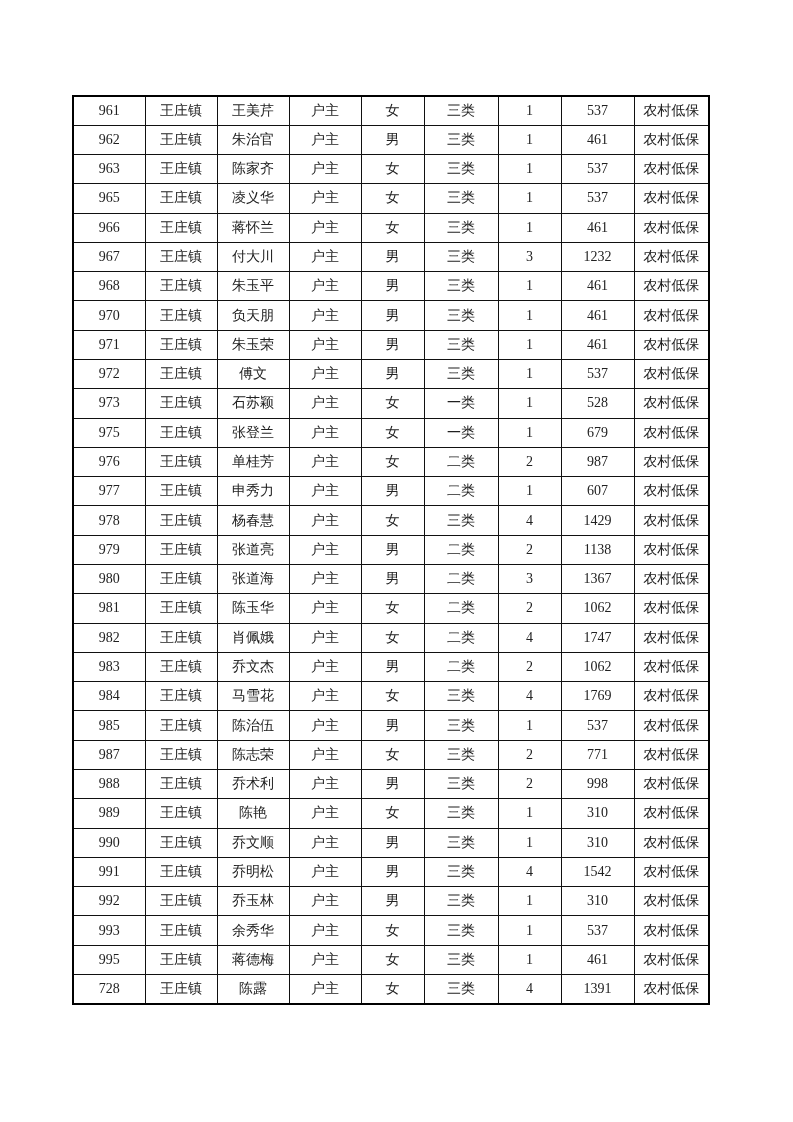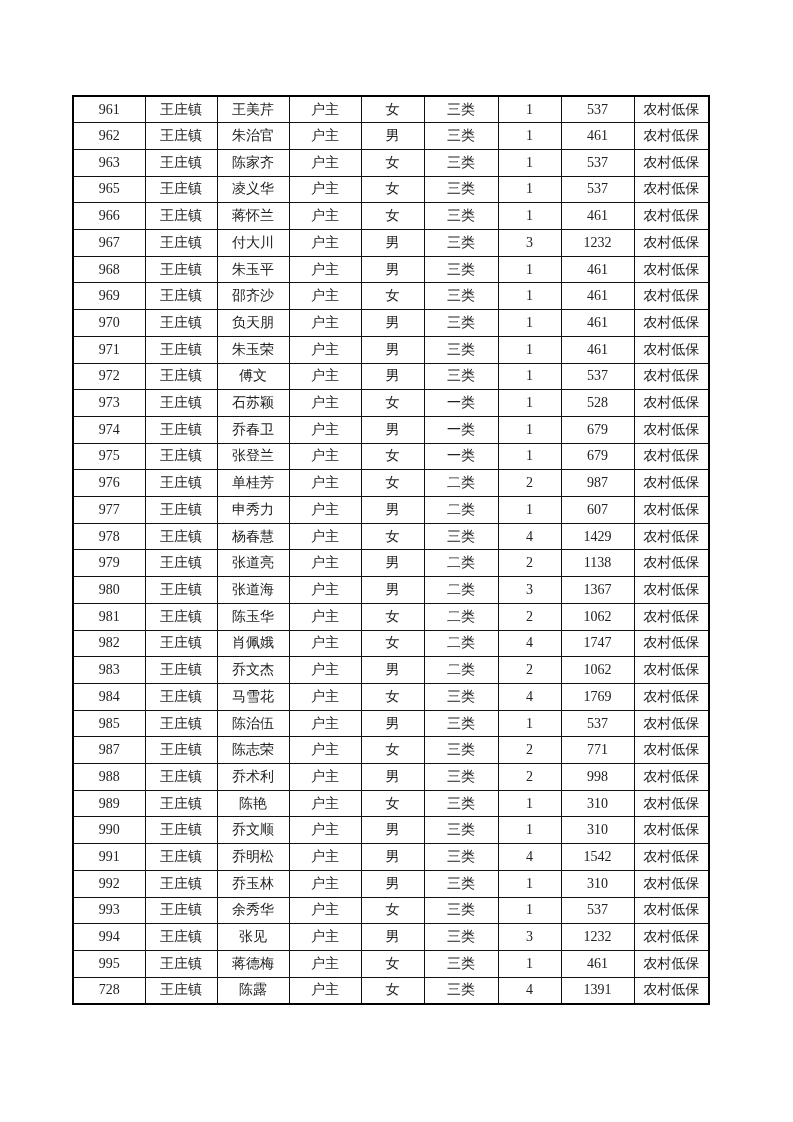"969" tr { html: <tr> <td>969</td> <td>王庄镇</td> <td>邵齐沙</td> <td>户主</td> <td>女</td> <td>三类</td> <td>1</td> <td>461</td> <td>农村低保</td> </tr> -> none }
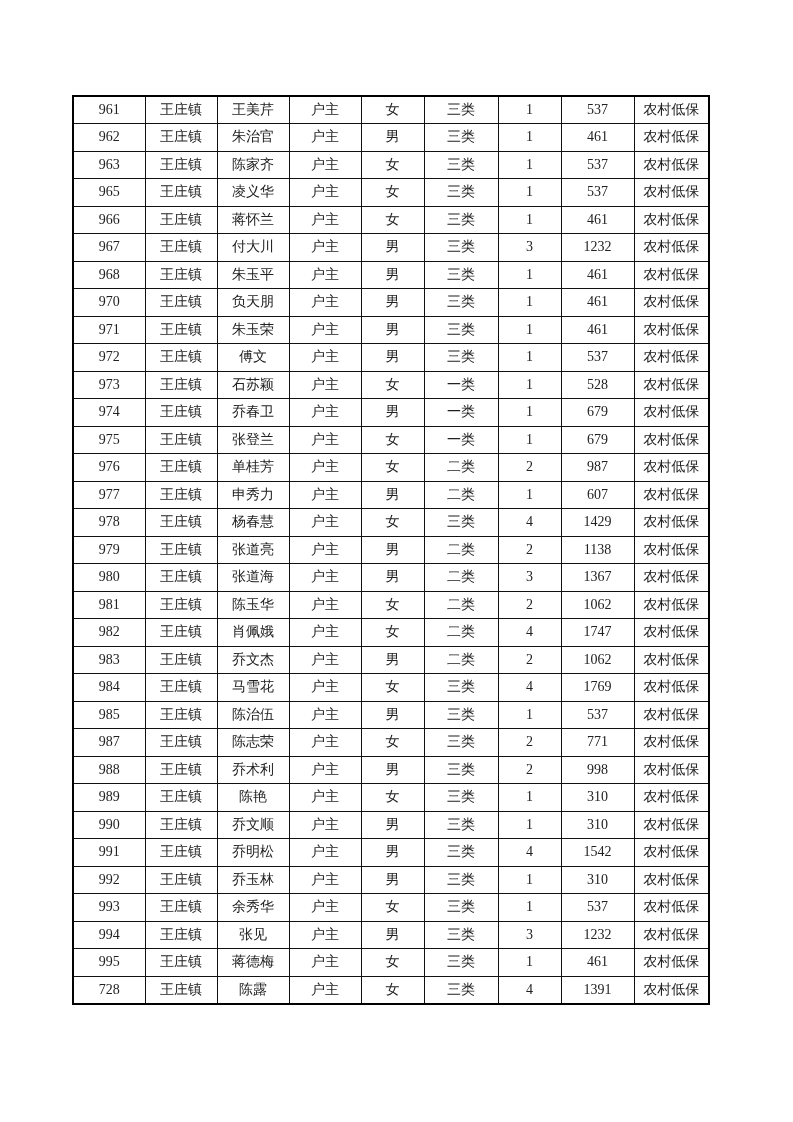"974" tr { html: <tr> <td>974</td> <td>王庄镇</td> <td>乔春卫</td> <td>户主</td> <td>男</td> <td>一类</td> <td>1</td> <td>679</td> <td>农村低保</td> </tr> -> none }
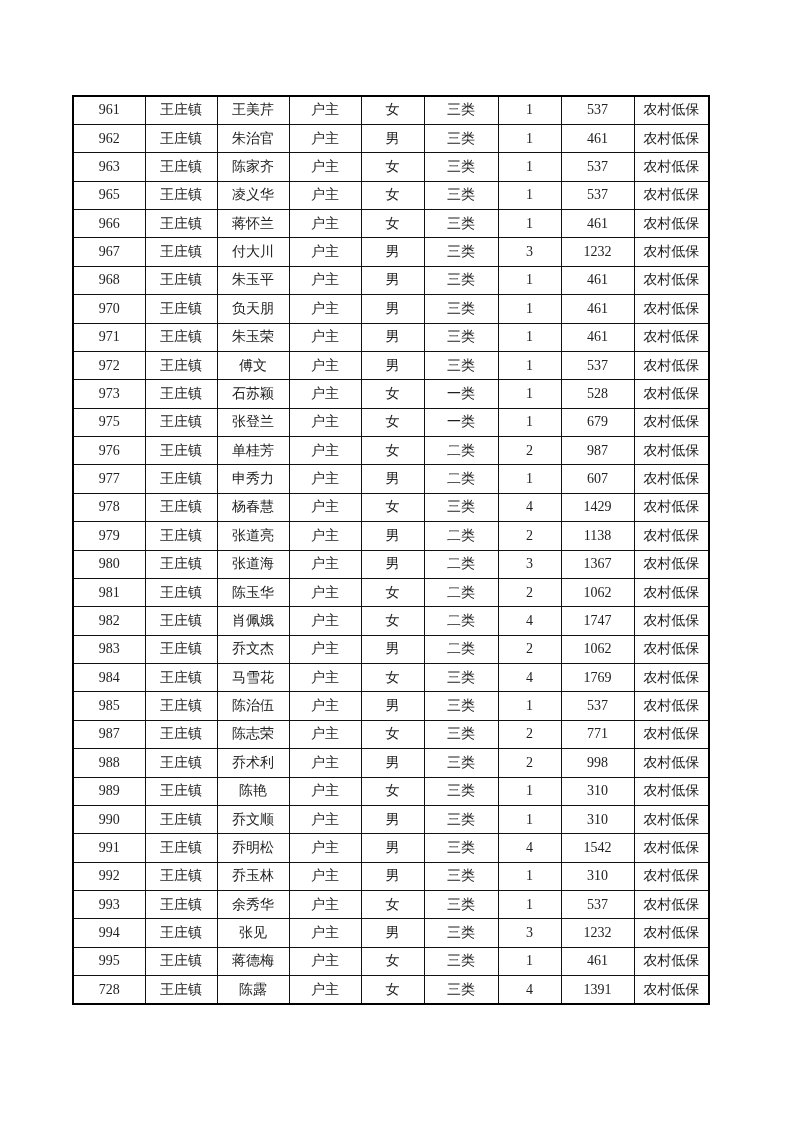"994" tr { html: <tr> <td>994</td> <td>王庄镇</td> <td>张见</td> <td>户主</td> <td>男</td> <td>三类</td> <td>3</td> <td>1232</td> <td>农村低保</td> </tr> -> none }
